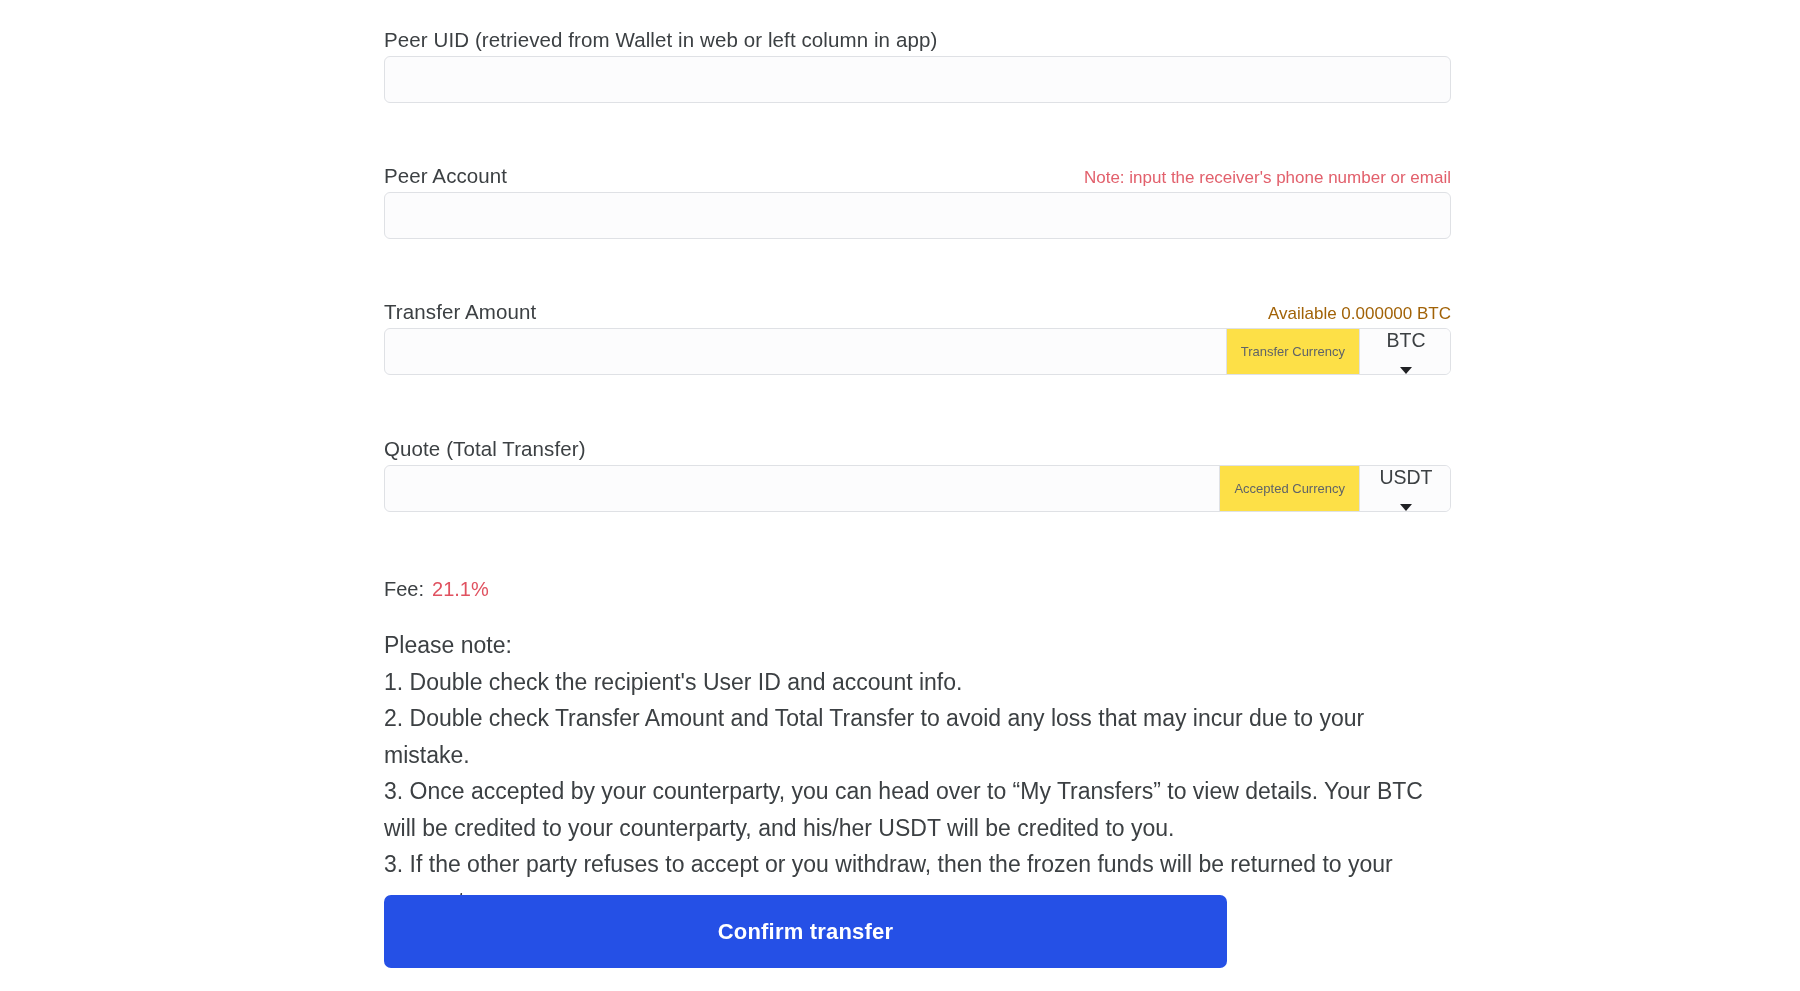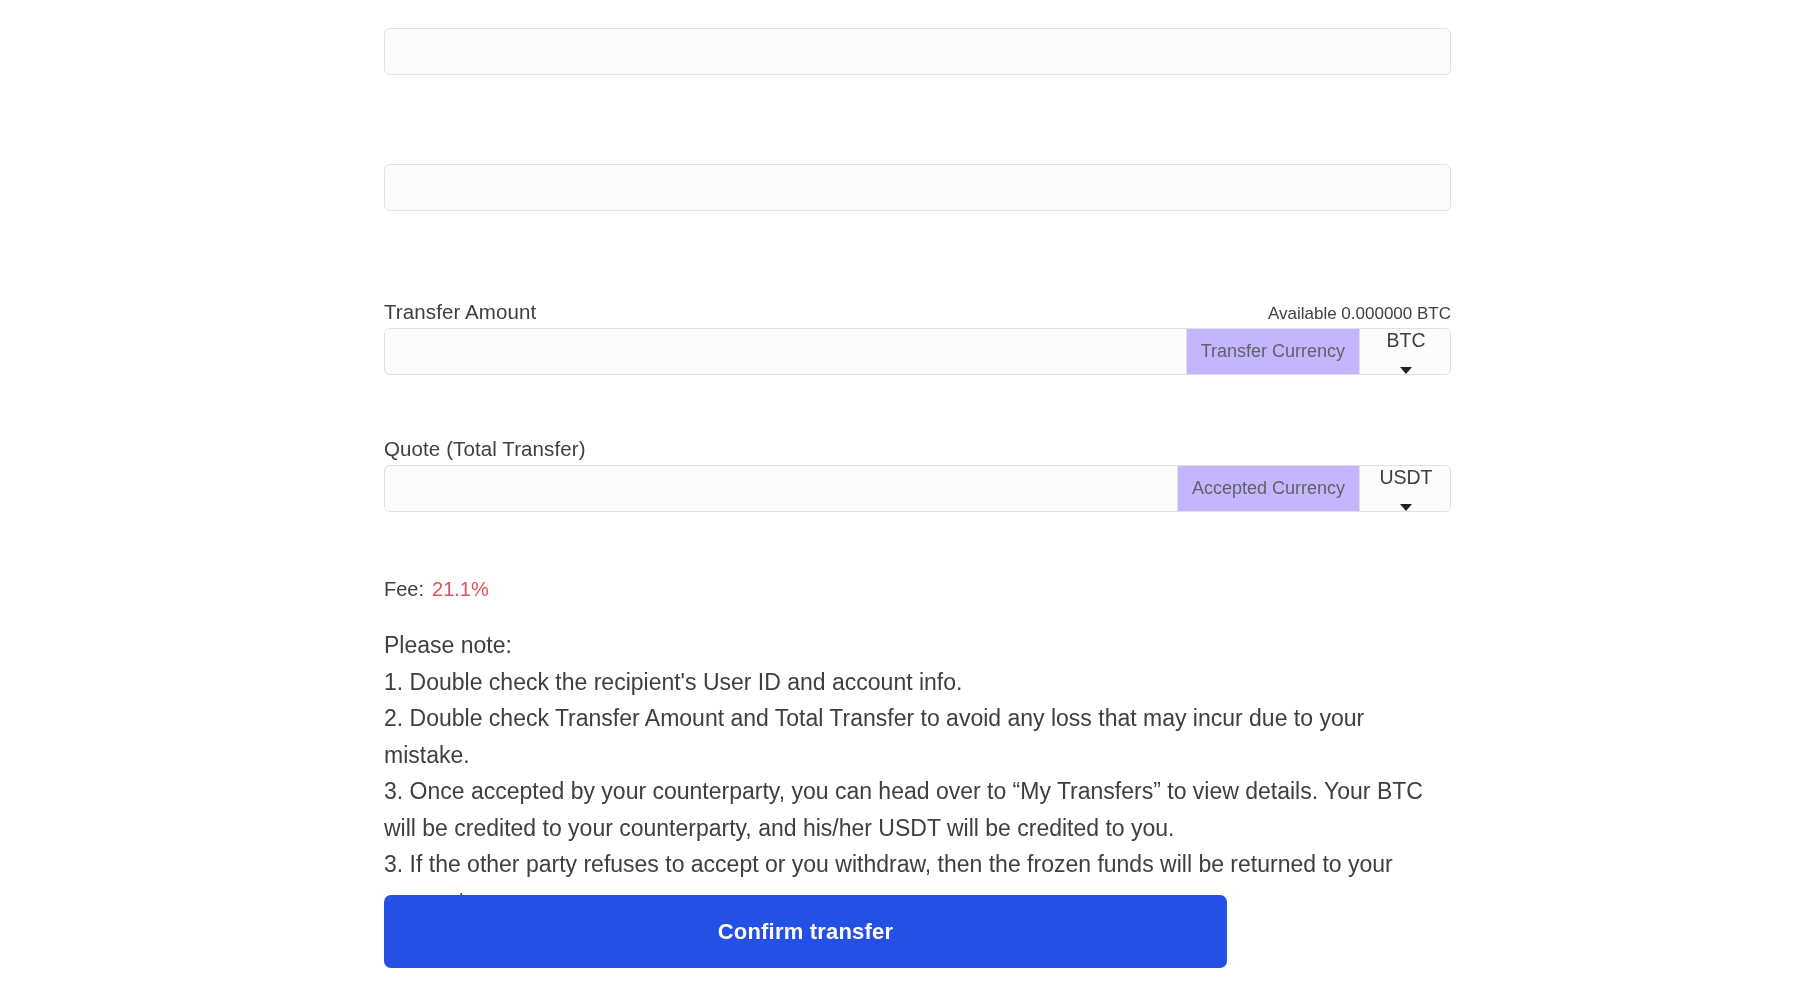"Peer UID (retrieved from Wallet" div.field-head { html: none -> <div> <span>Peer UID (retrieved from Wallet in web or left column in app)</span> </div> }
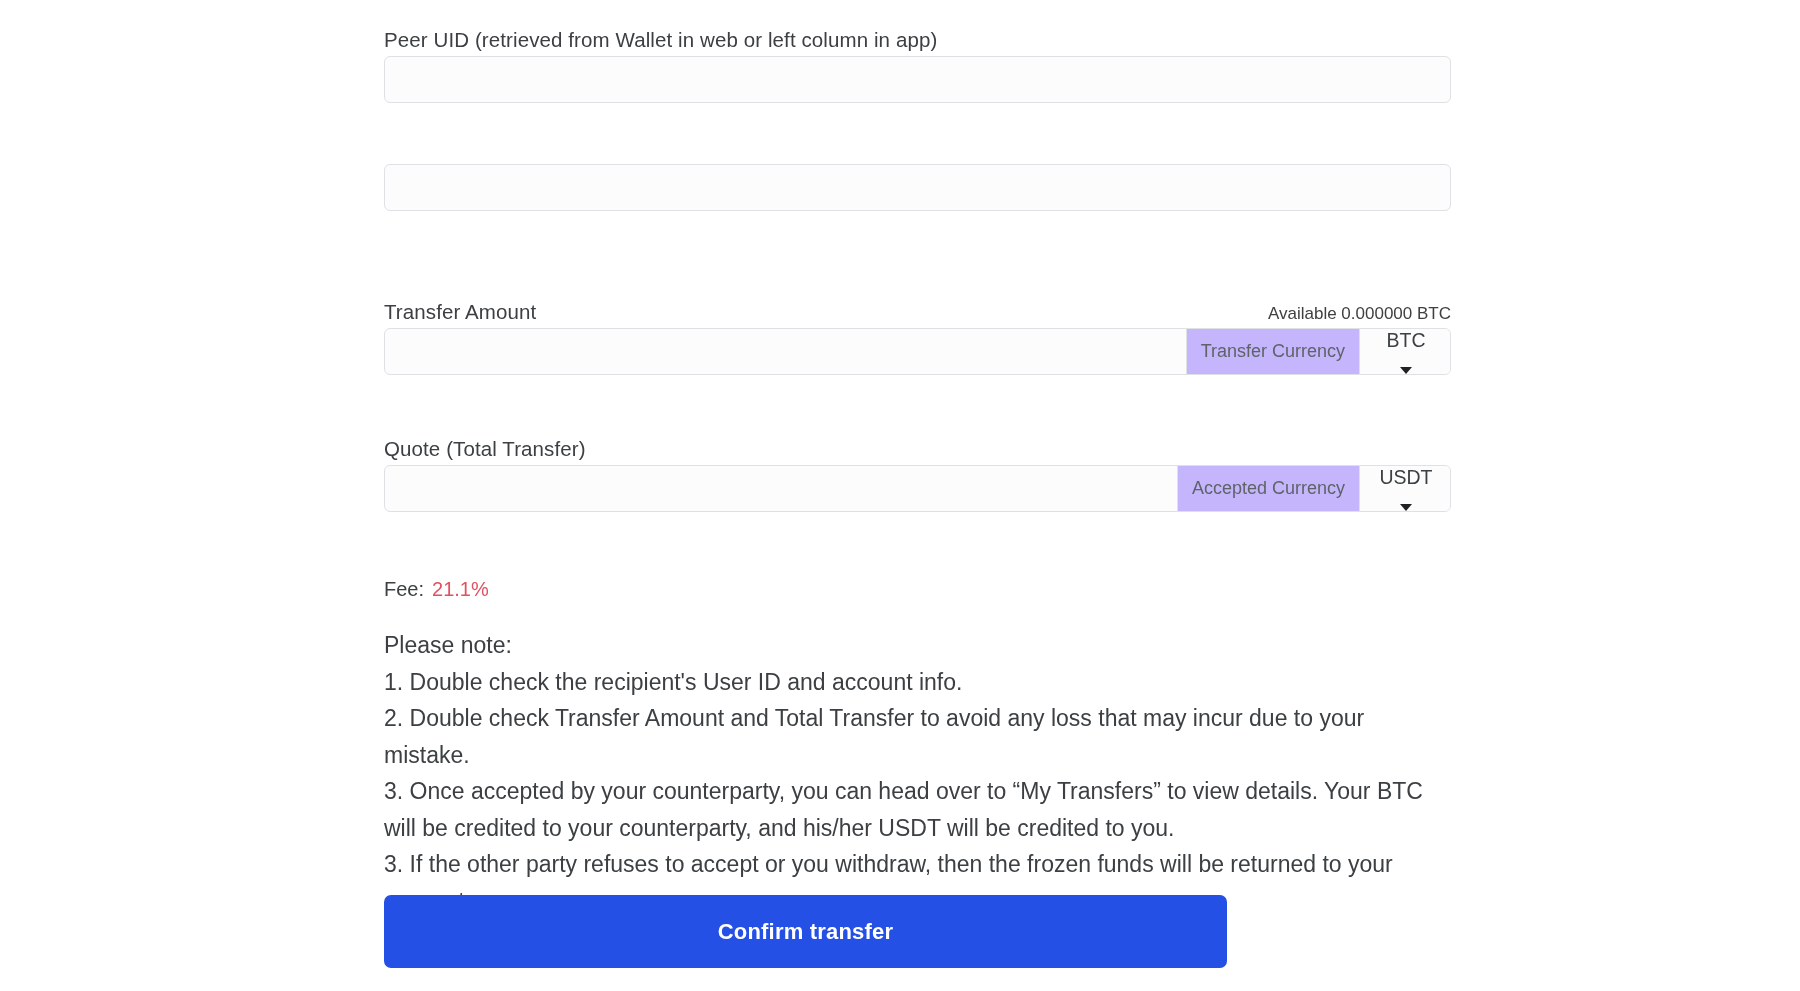"Peer Account" div.field-head { html: none -> <div> <span>Peer Account</span> <span>Note: input the receiver's phone number or email</span> </div> }
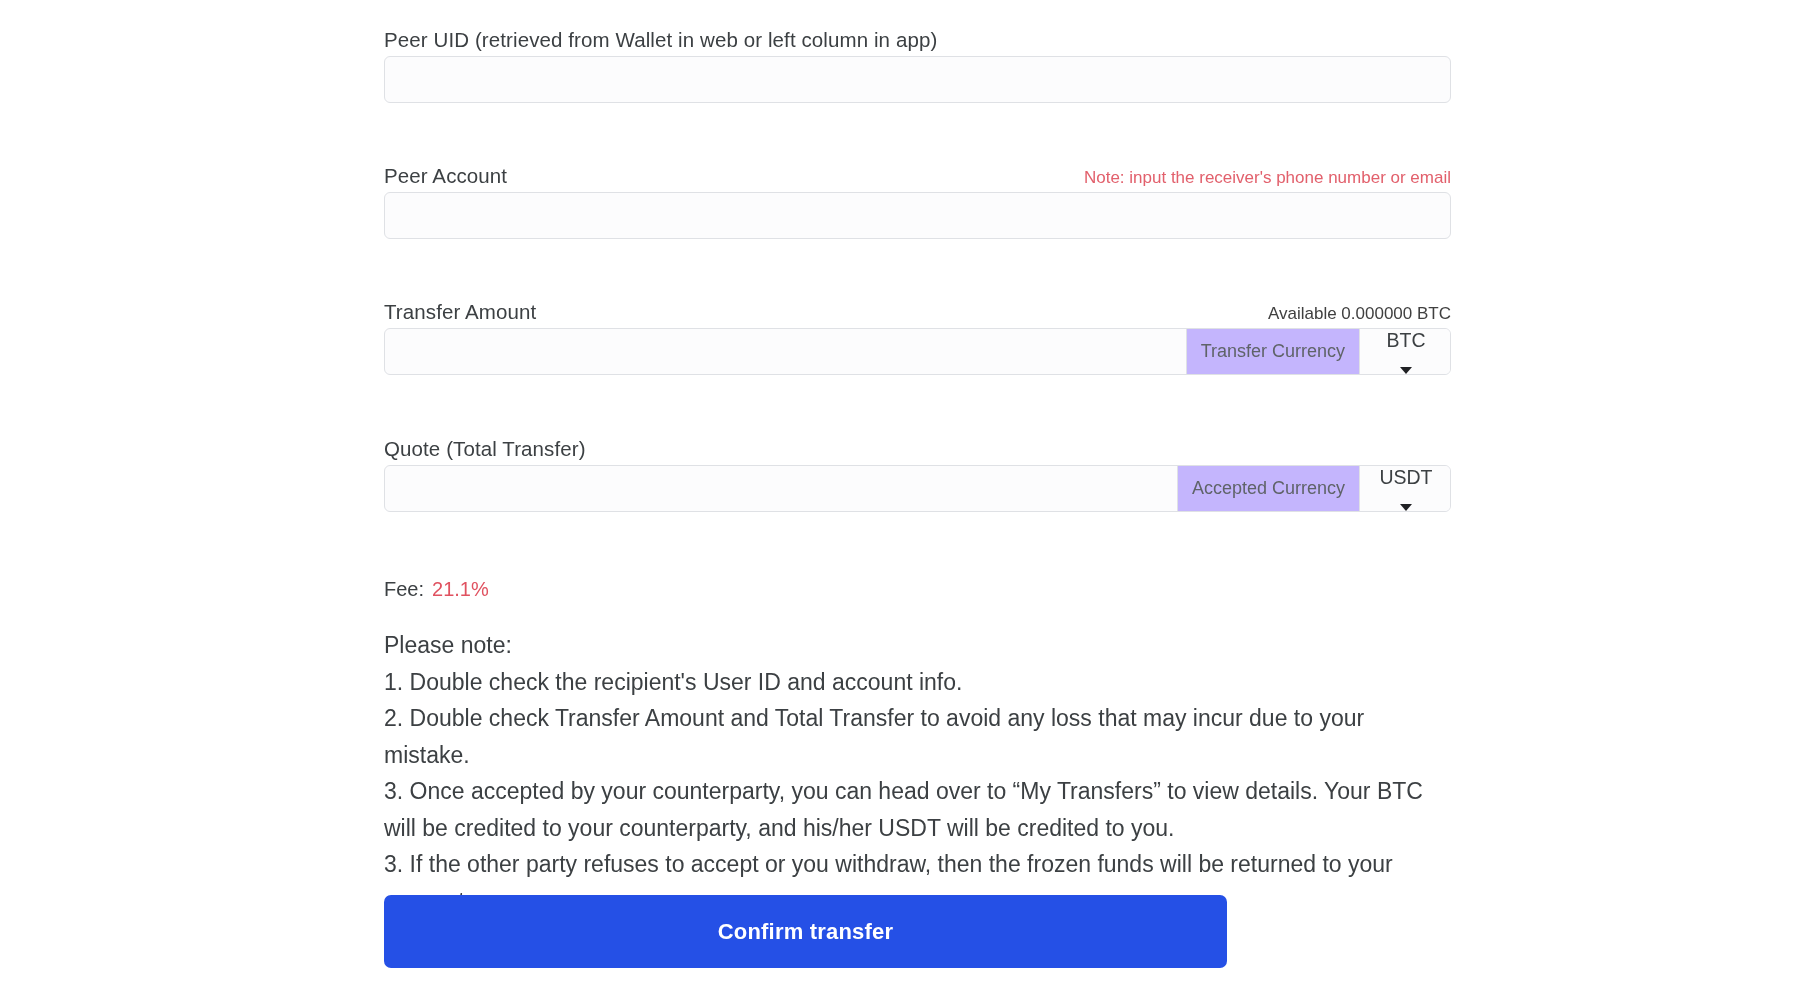"Available 0.000000 BTC" .hint.strong { color: #404040 -> #a16207 }
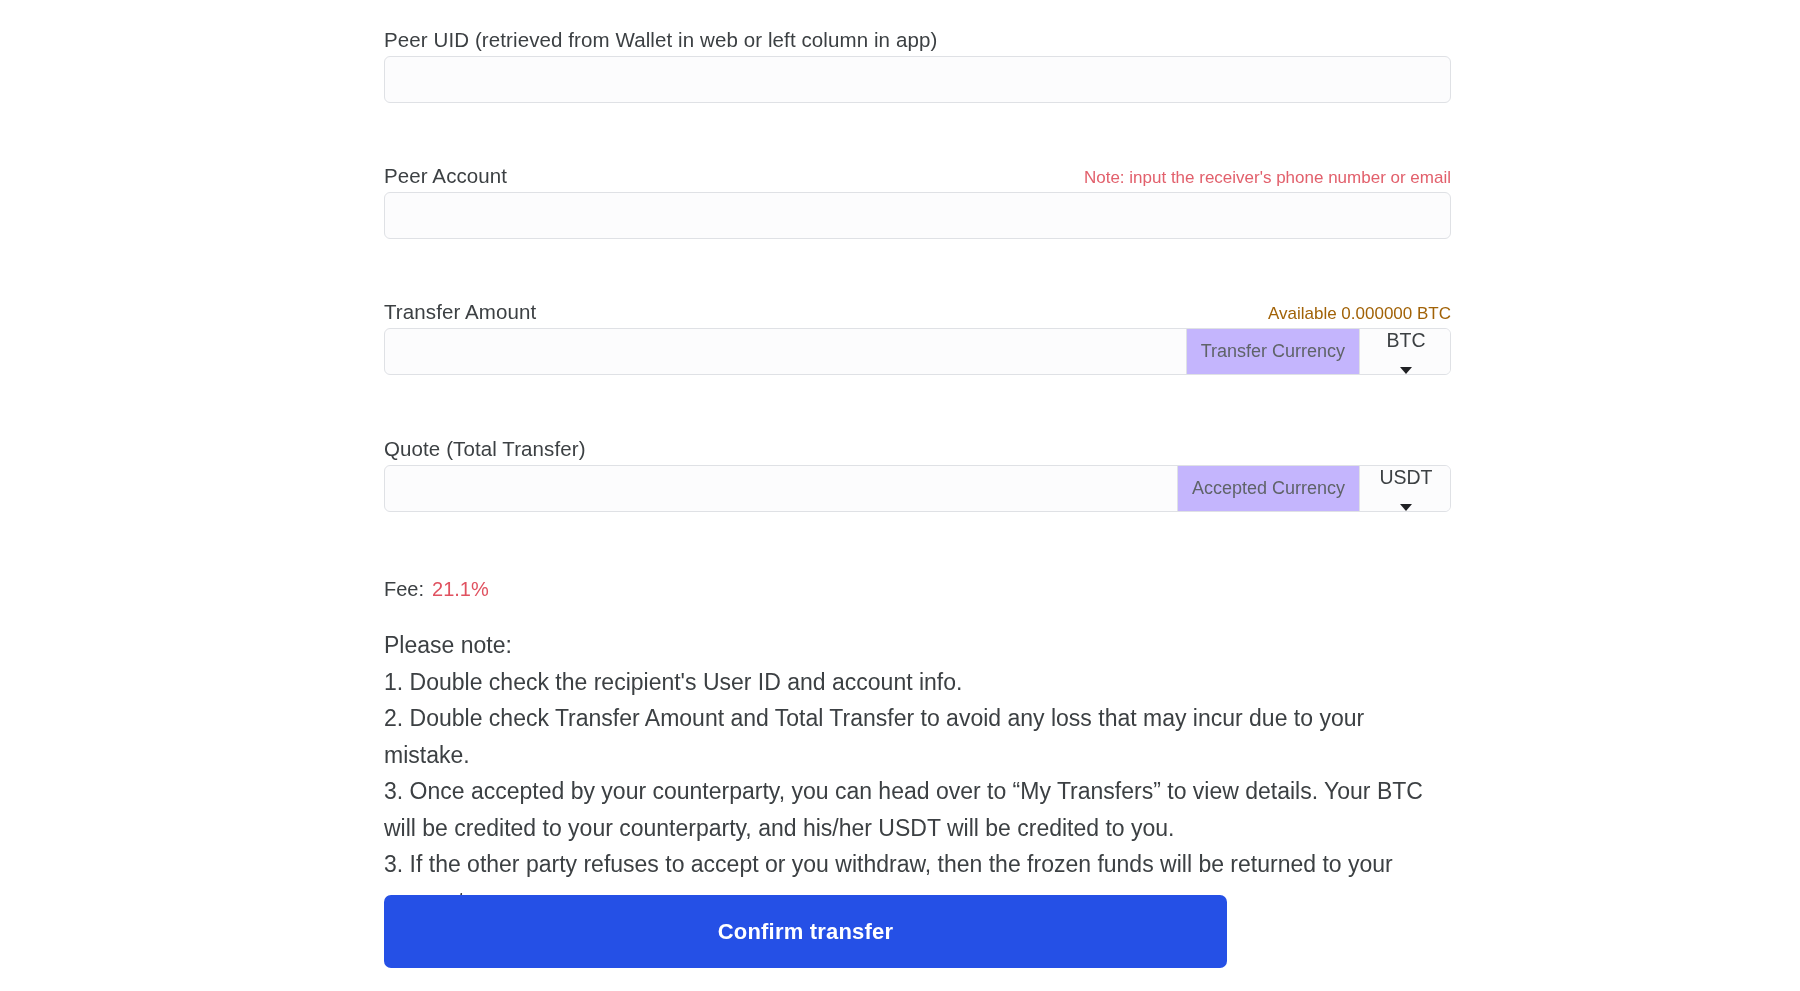"Transfer Currency" .addon { background: #c4b5fd -> #fde047; font-size: 18px -> 13px }
